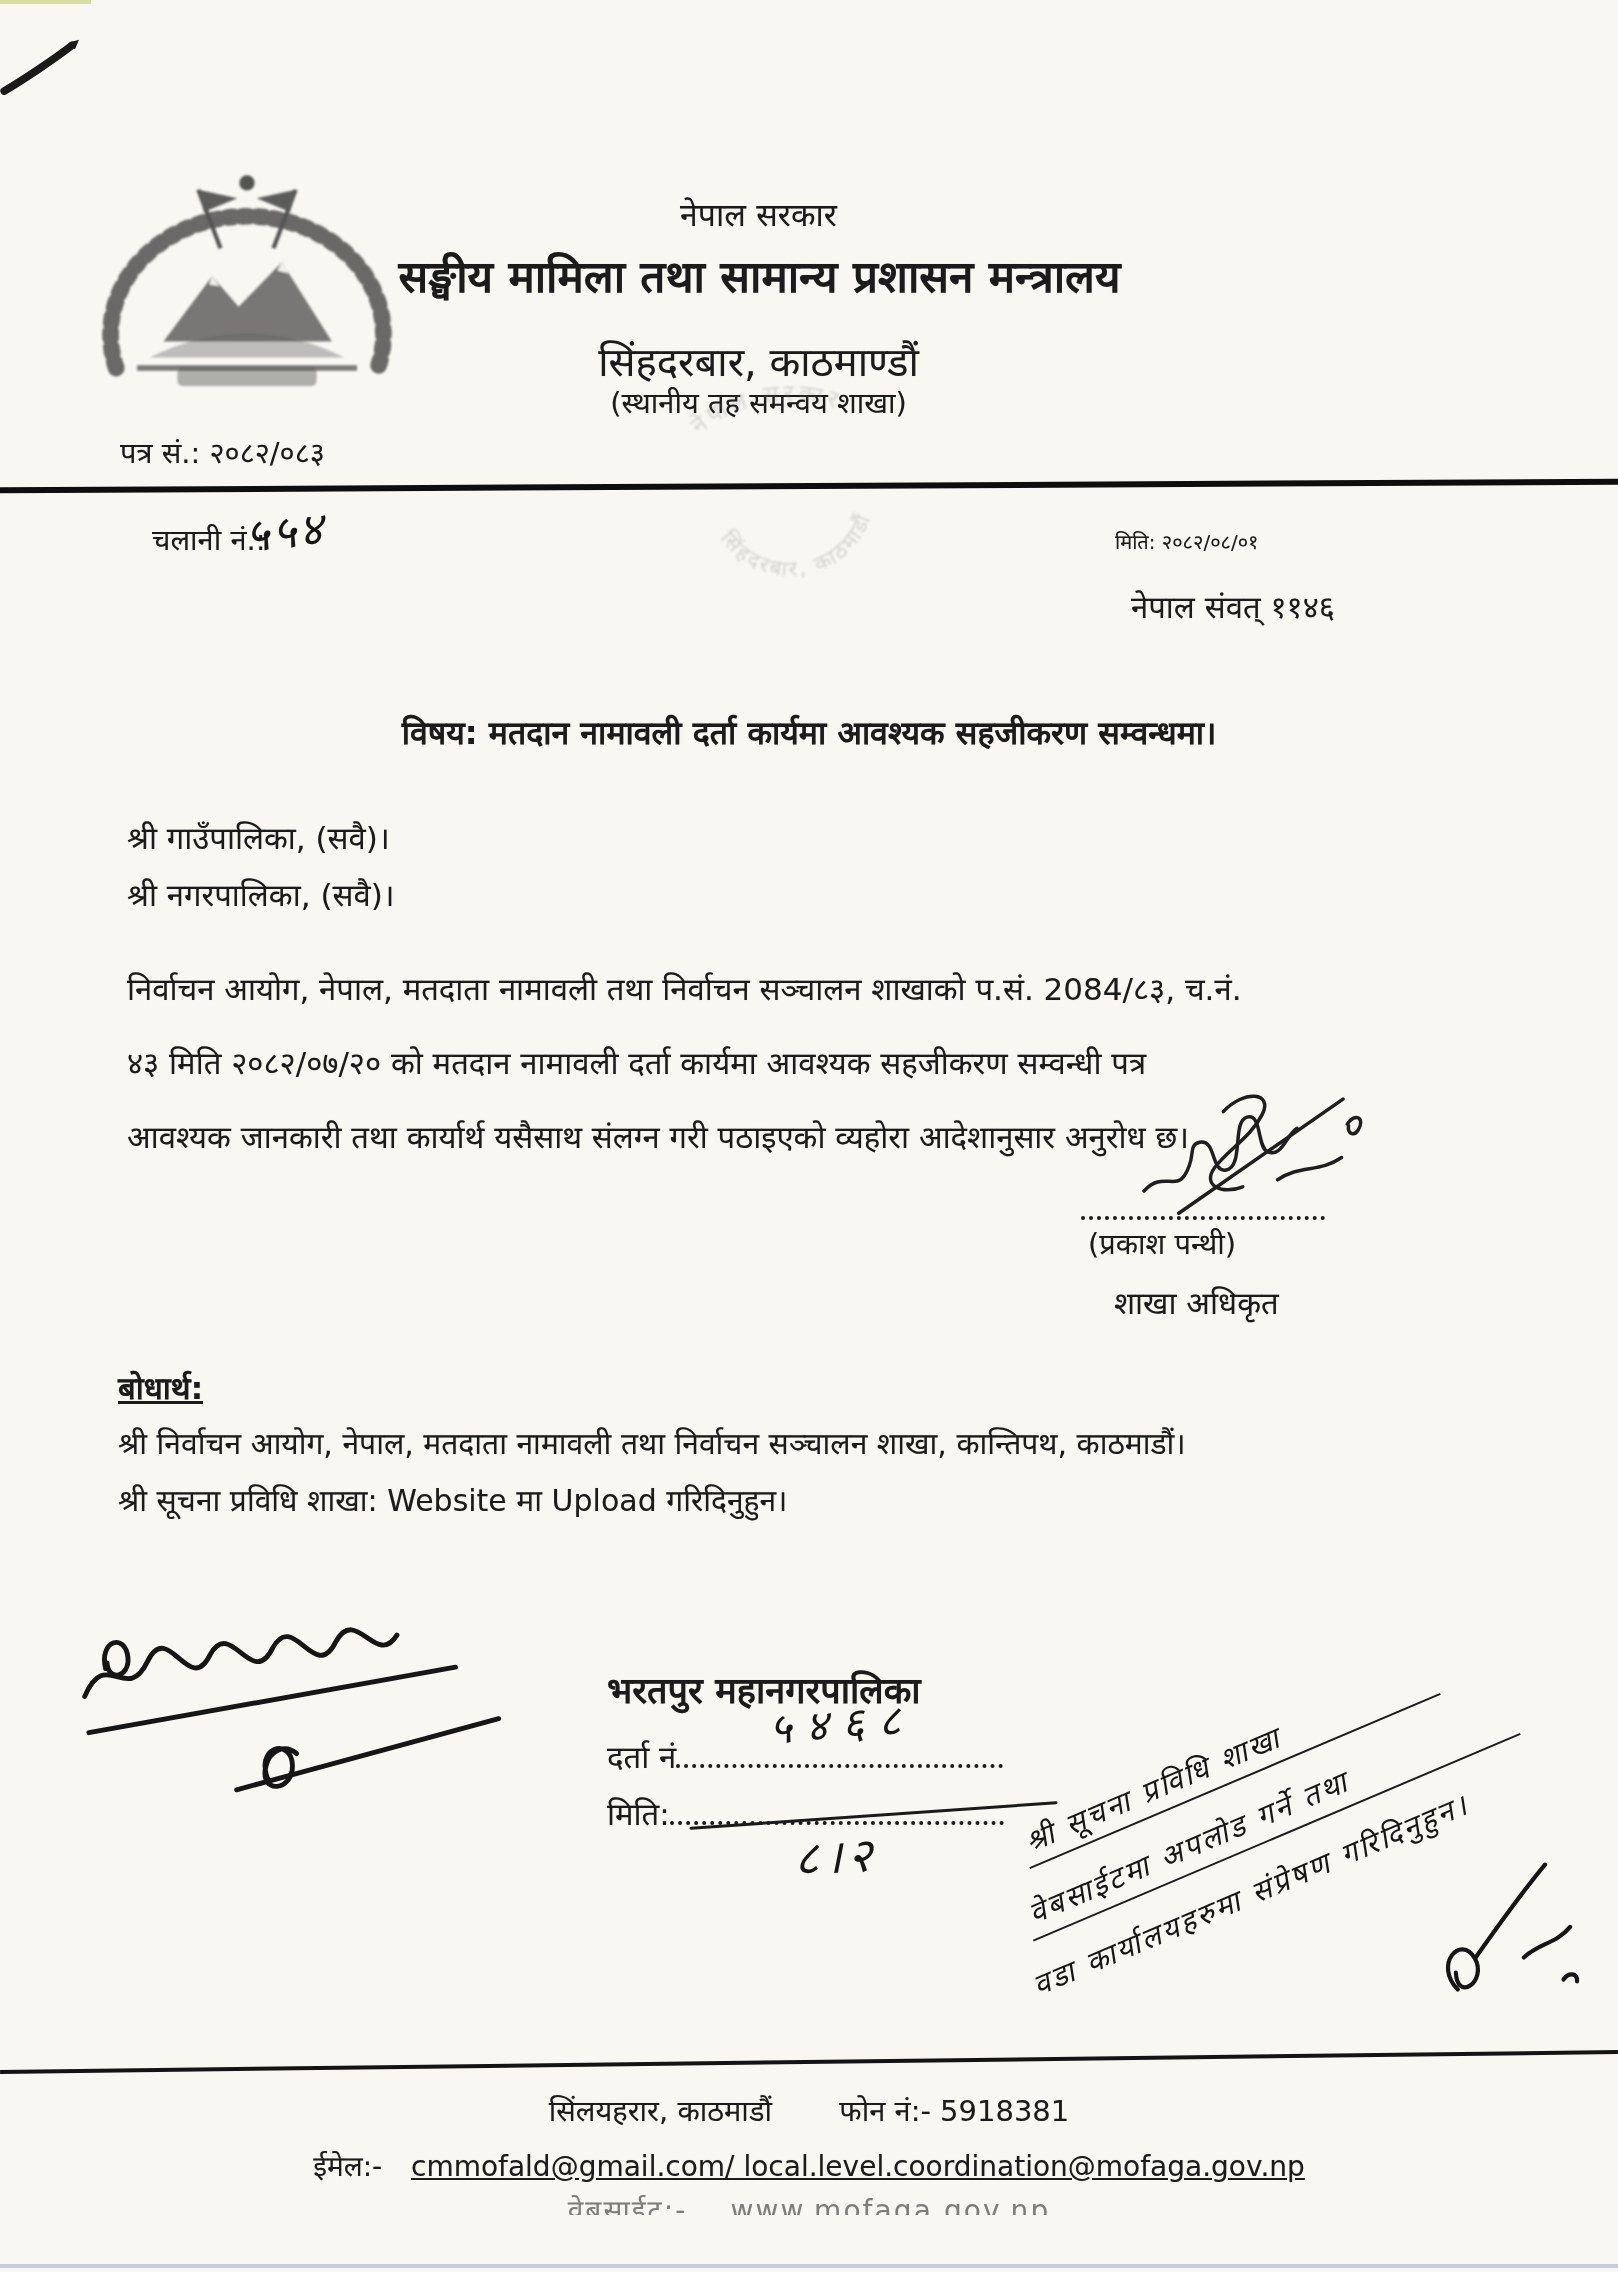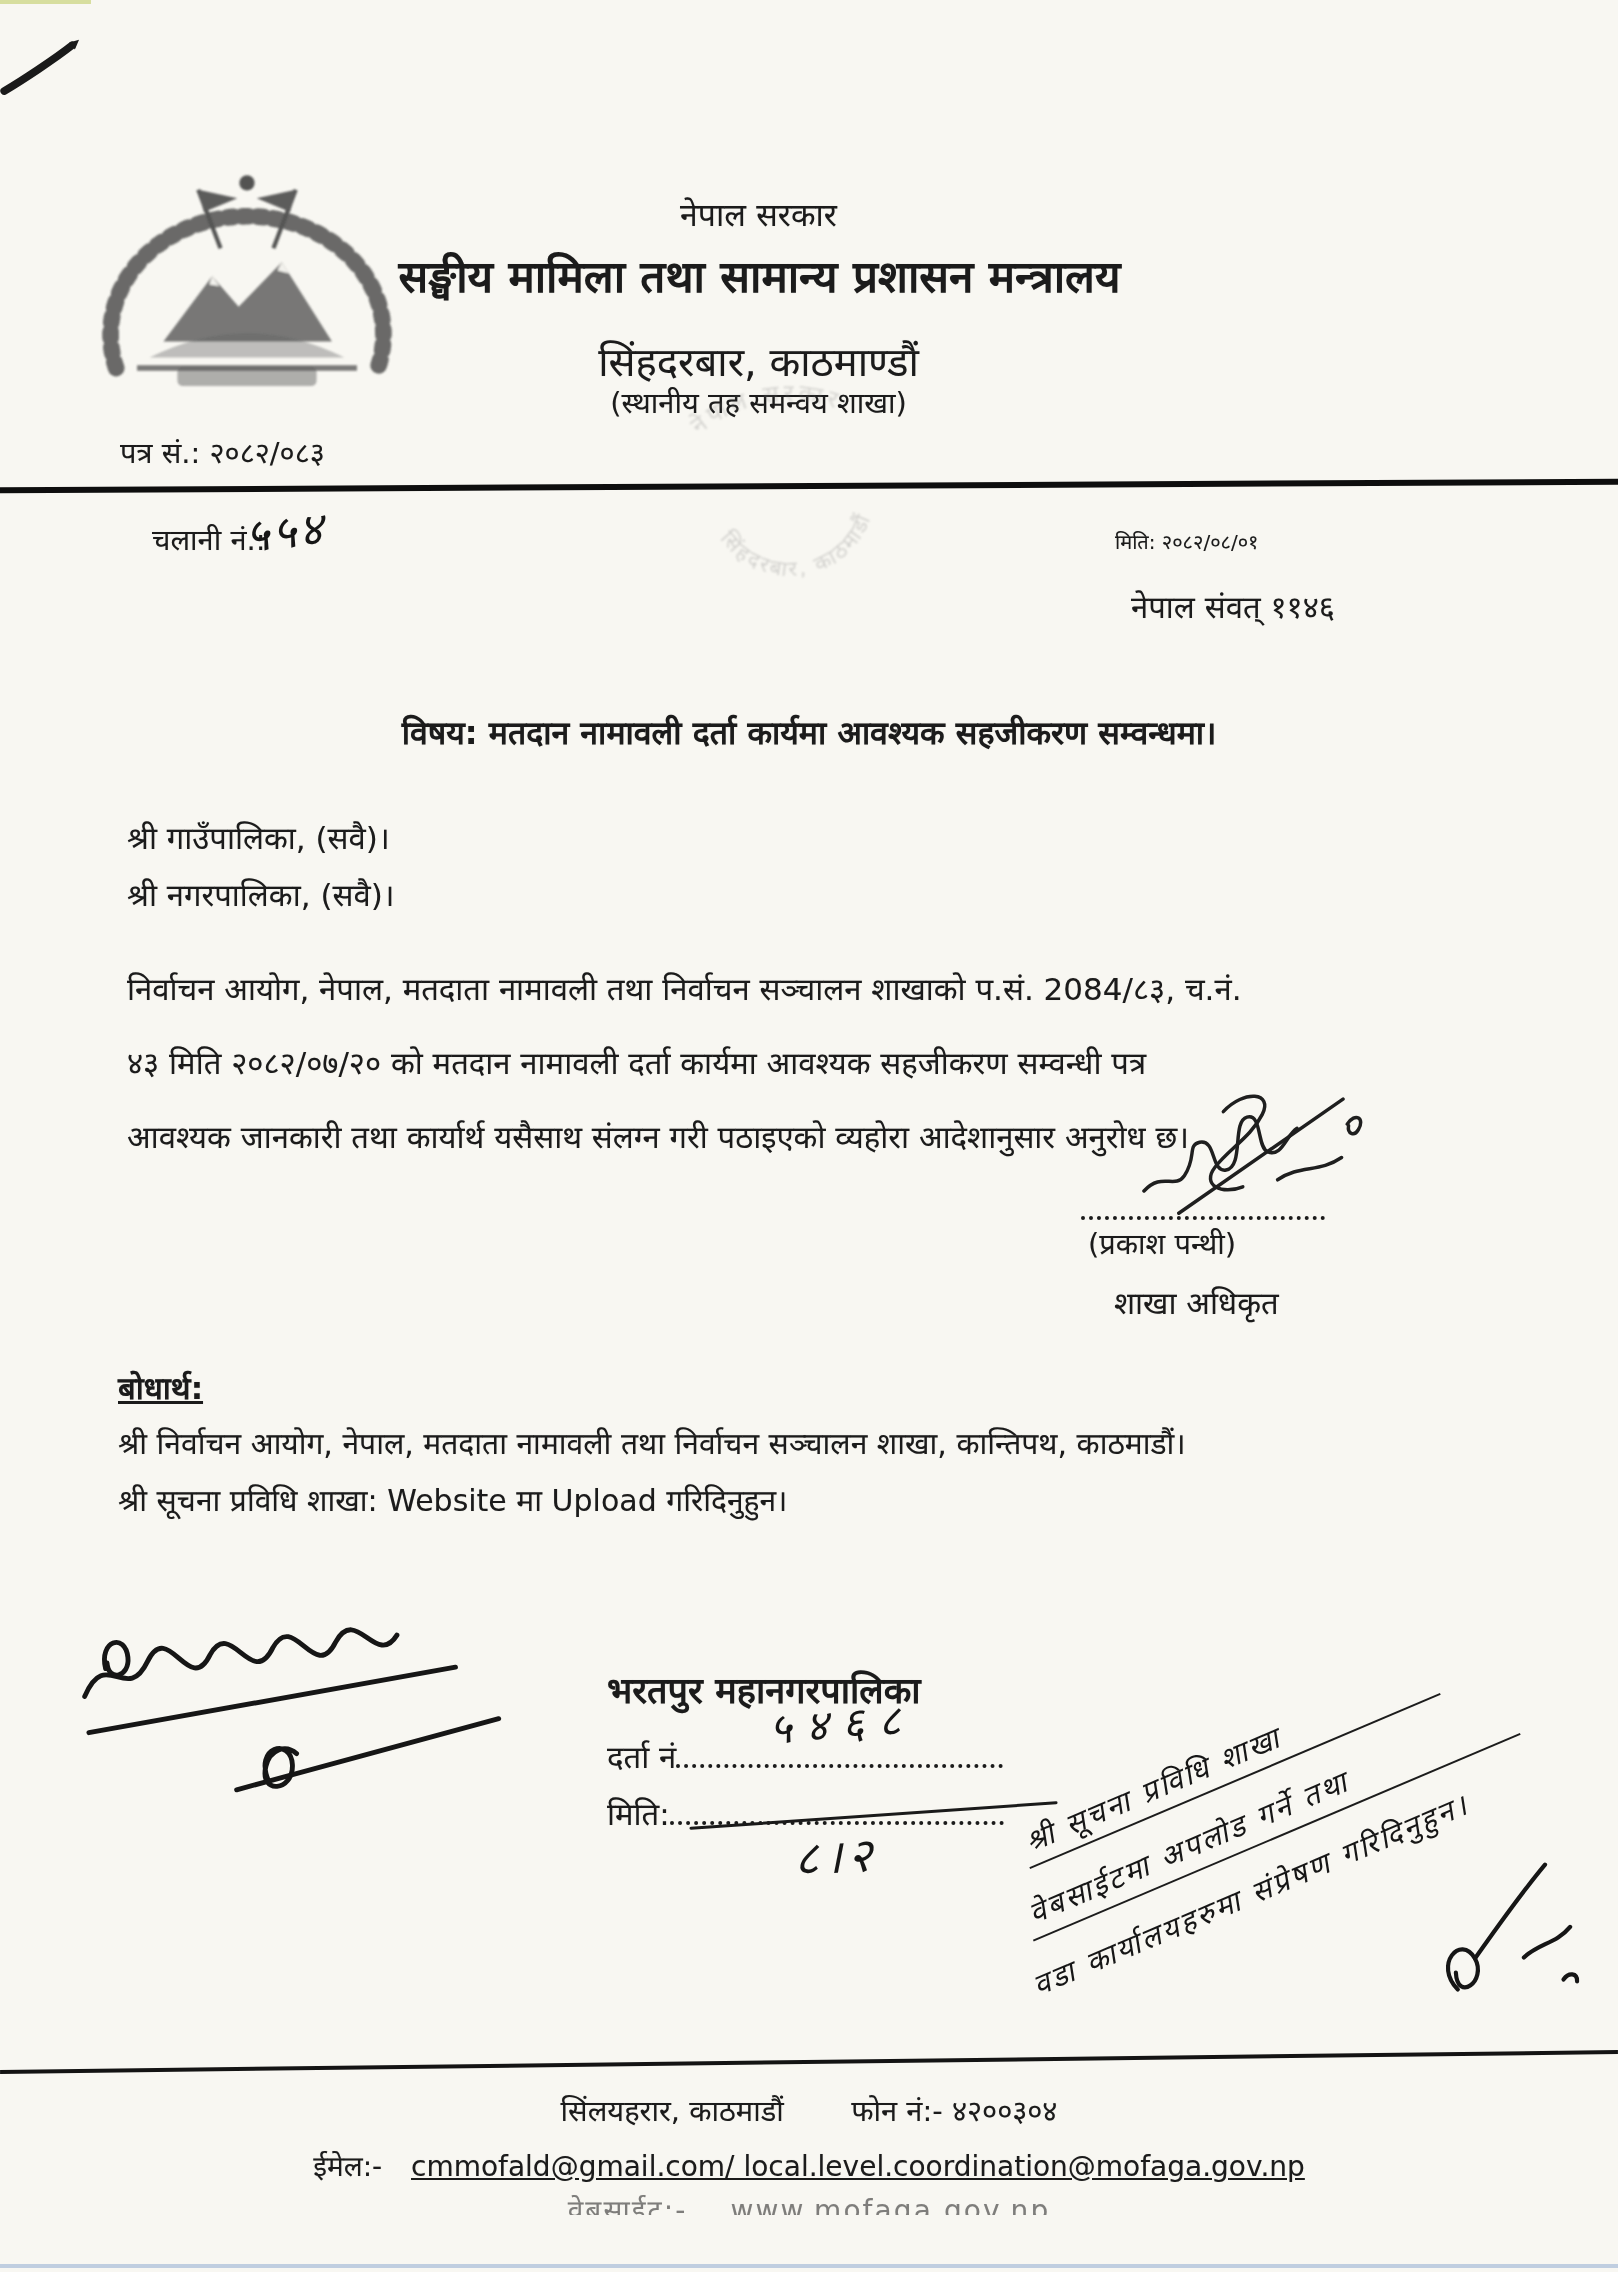"फोन नं:- ४२००३०४" span.ink { text: ४२००३०४ -> 5918381 }
